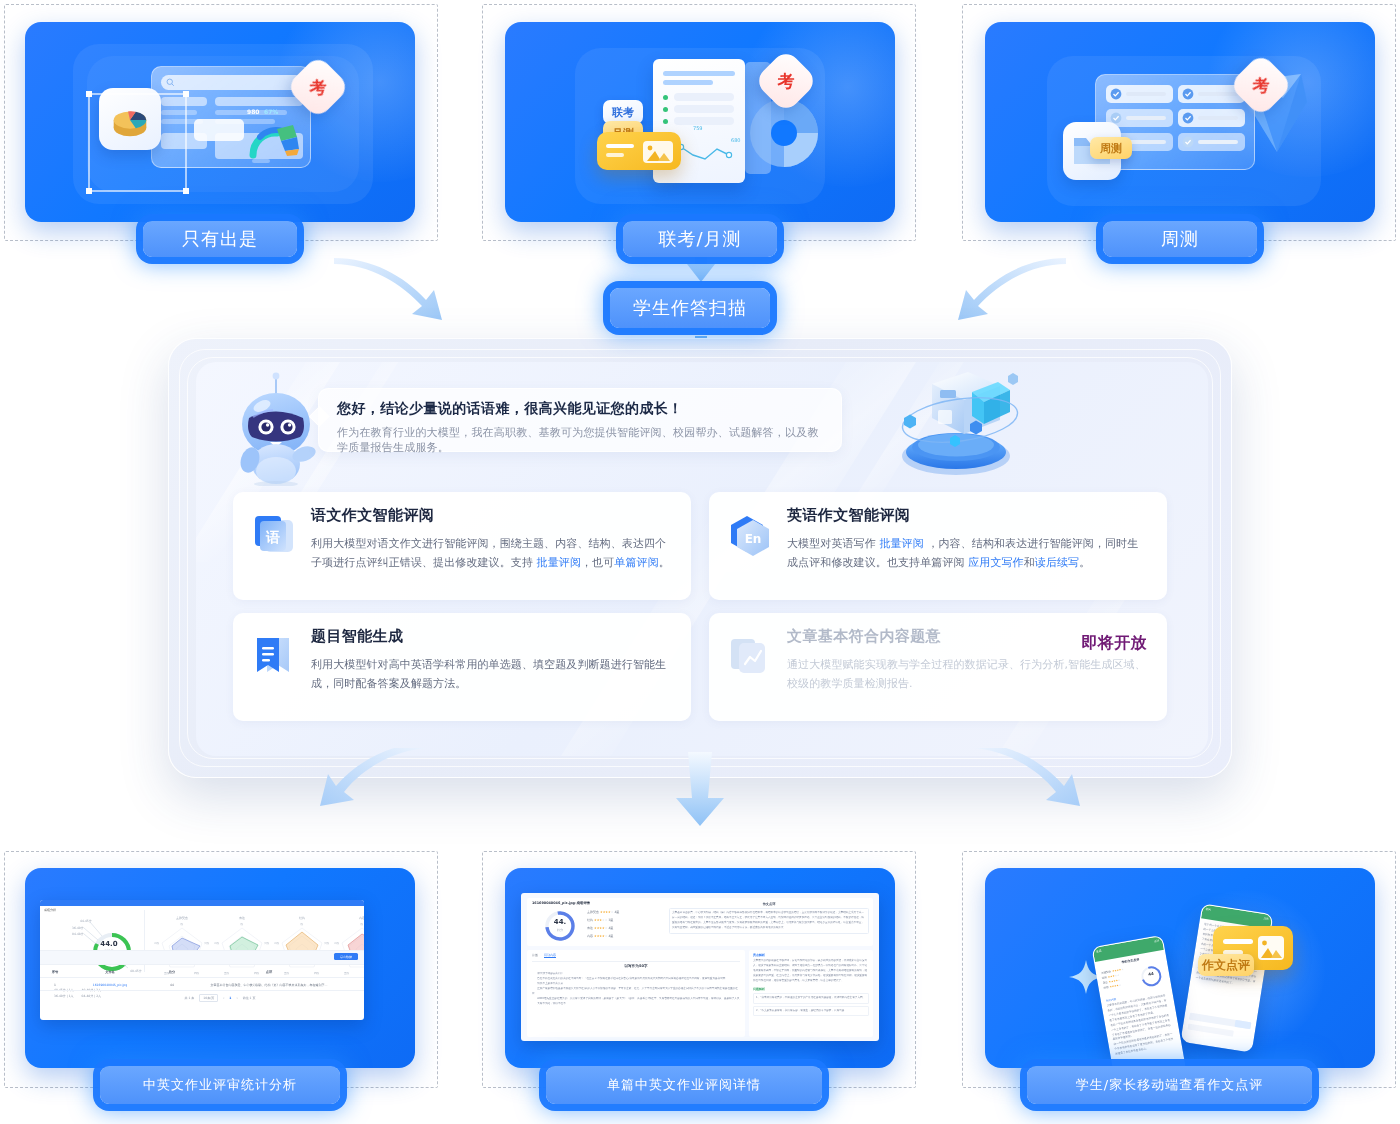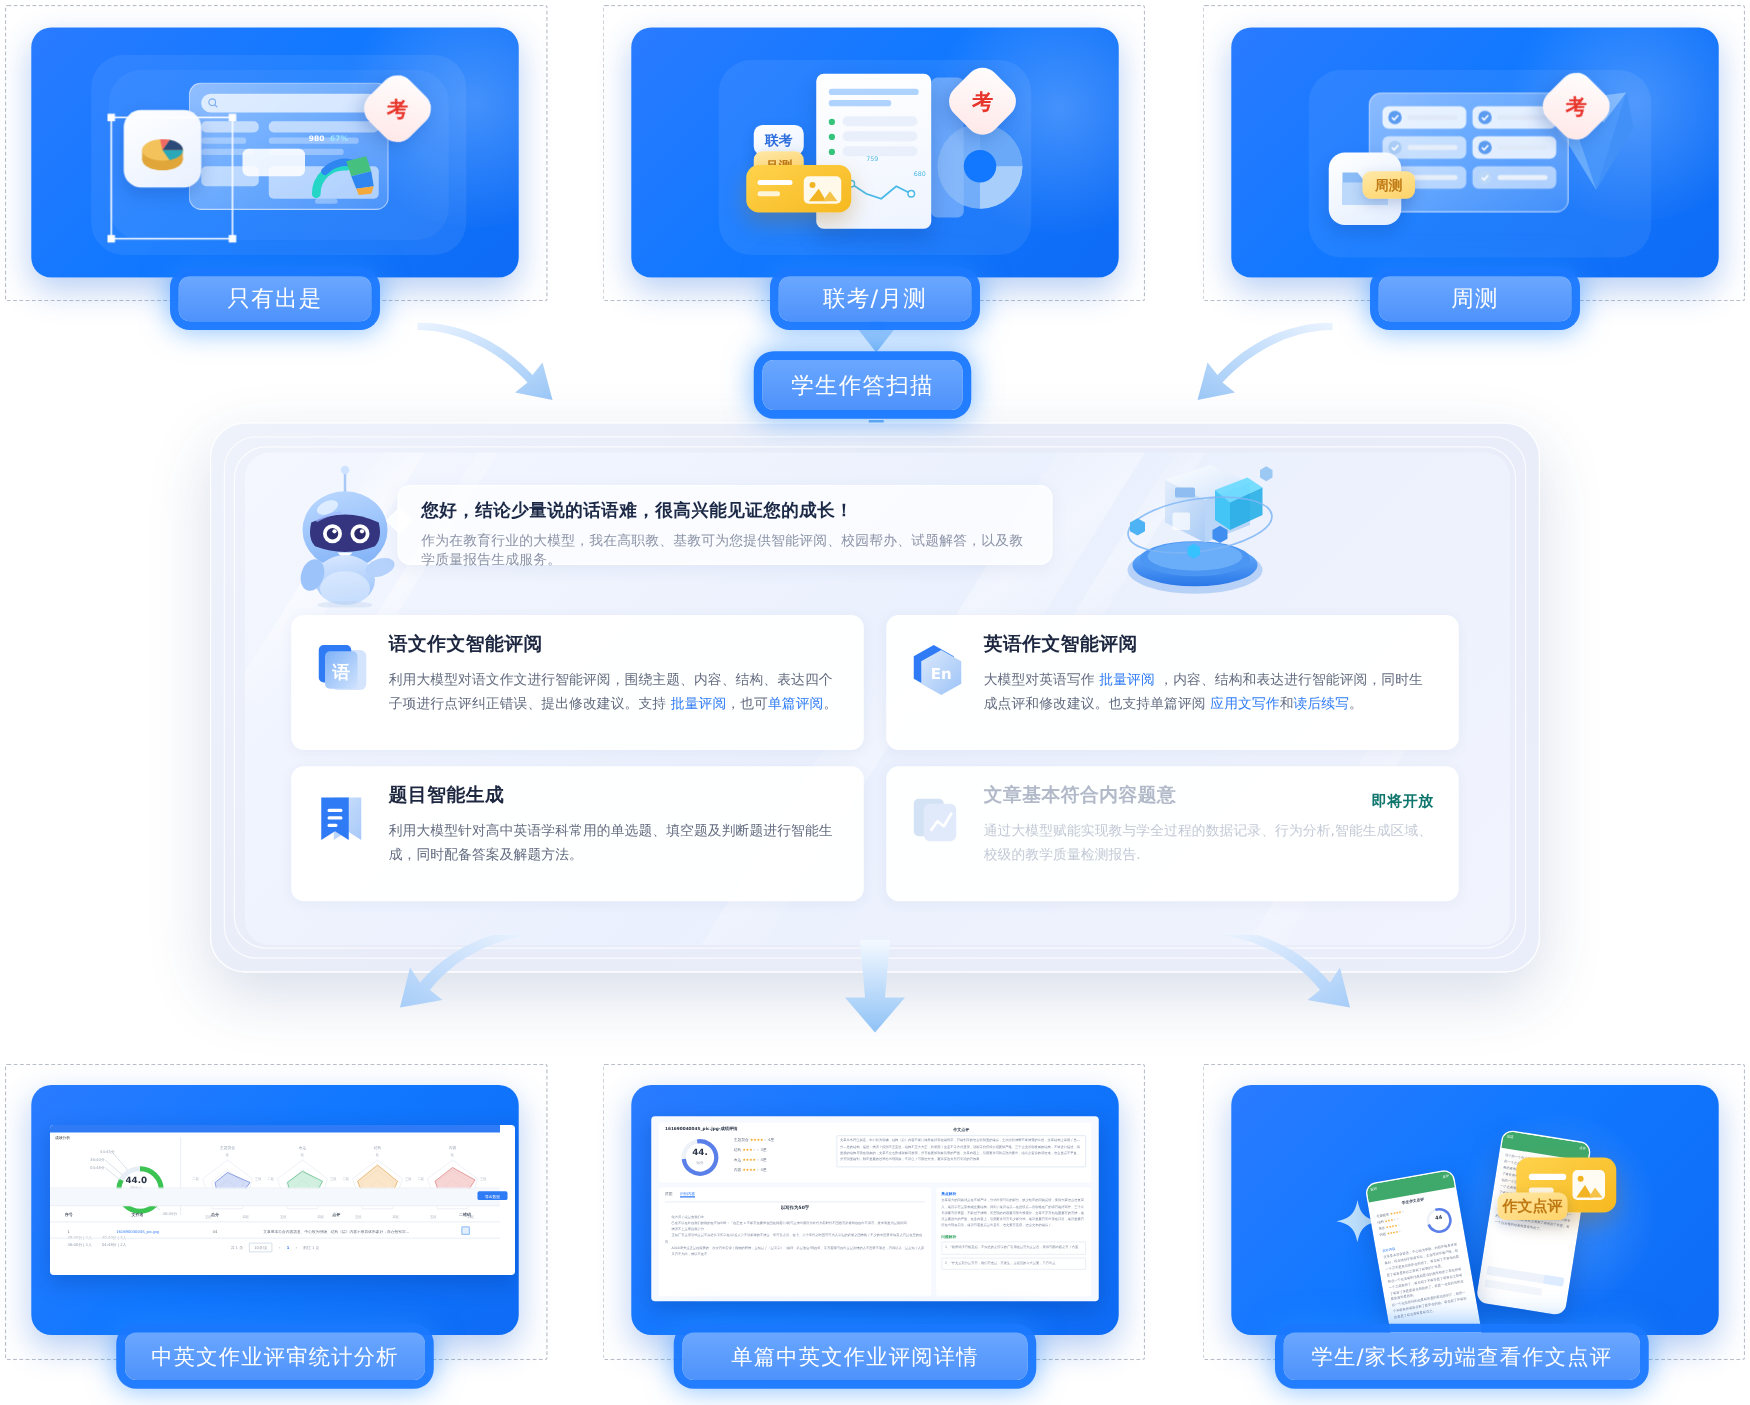"即将开放" .feat .soon { color: #0f766e -> #701a75; font-size: 12px -> 16px }
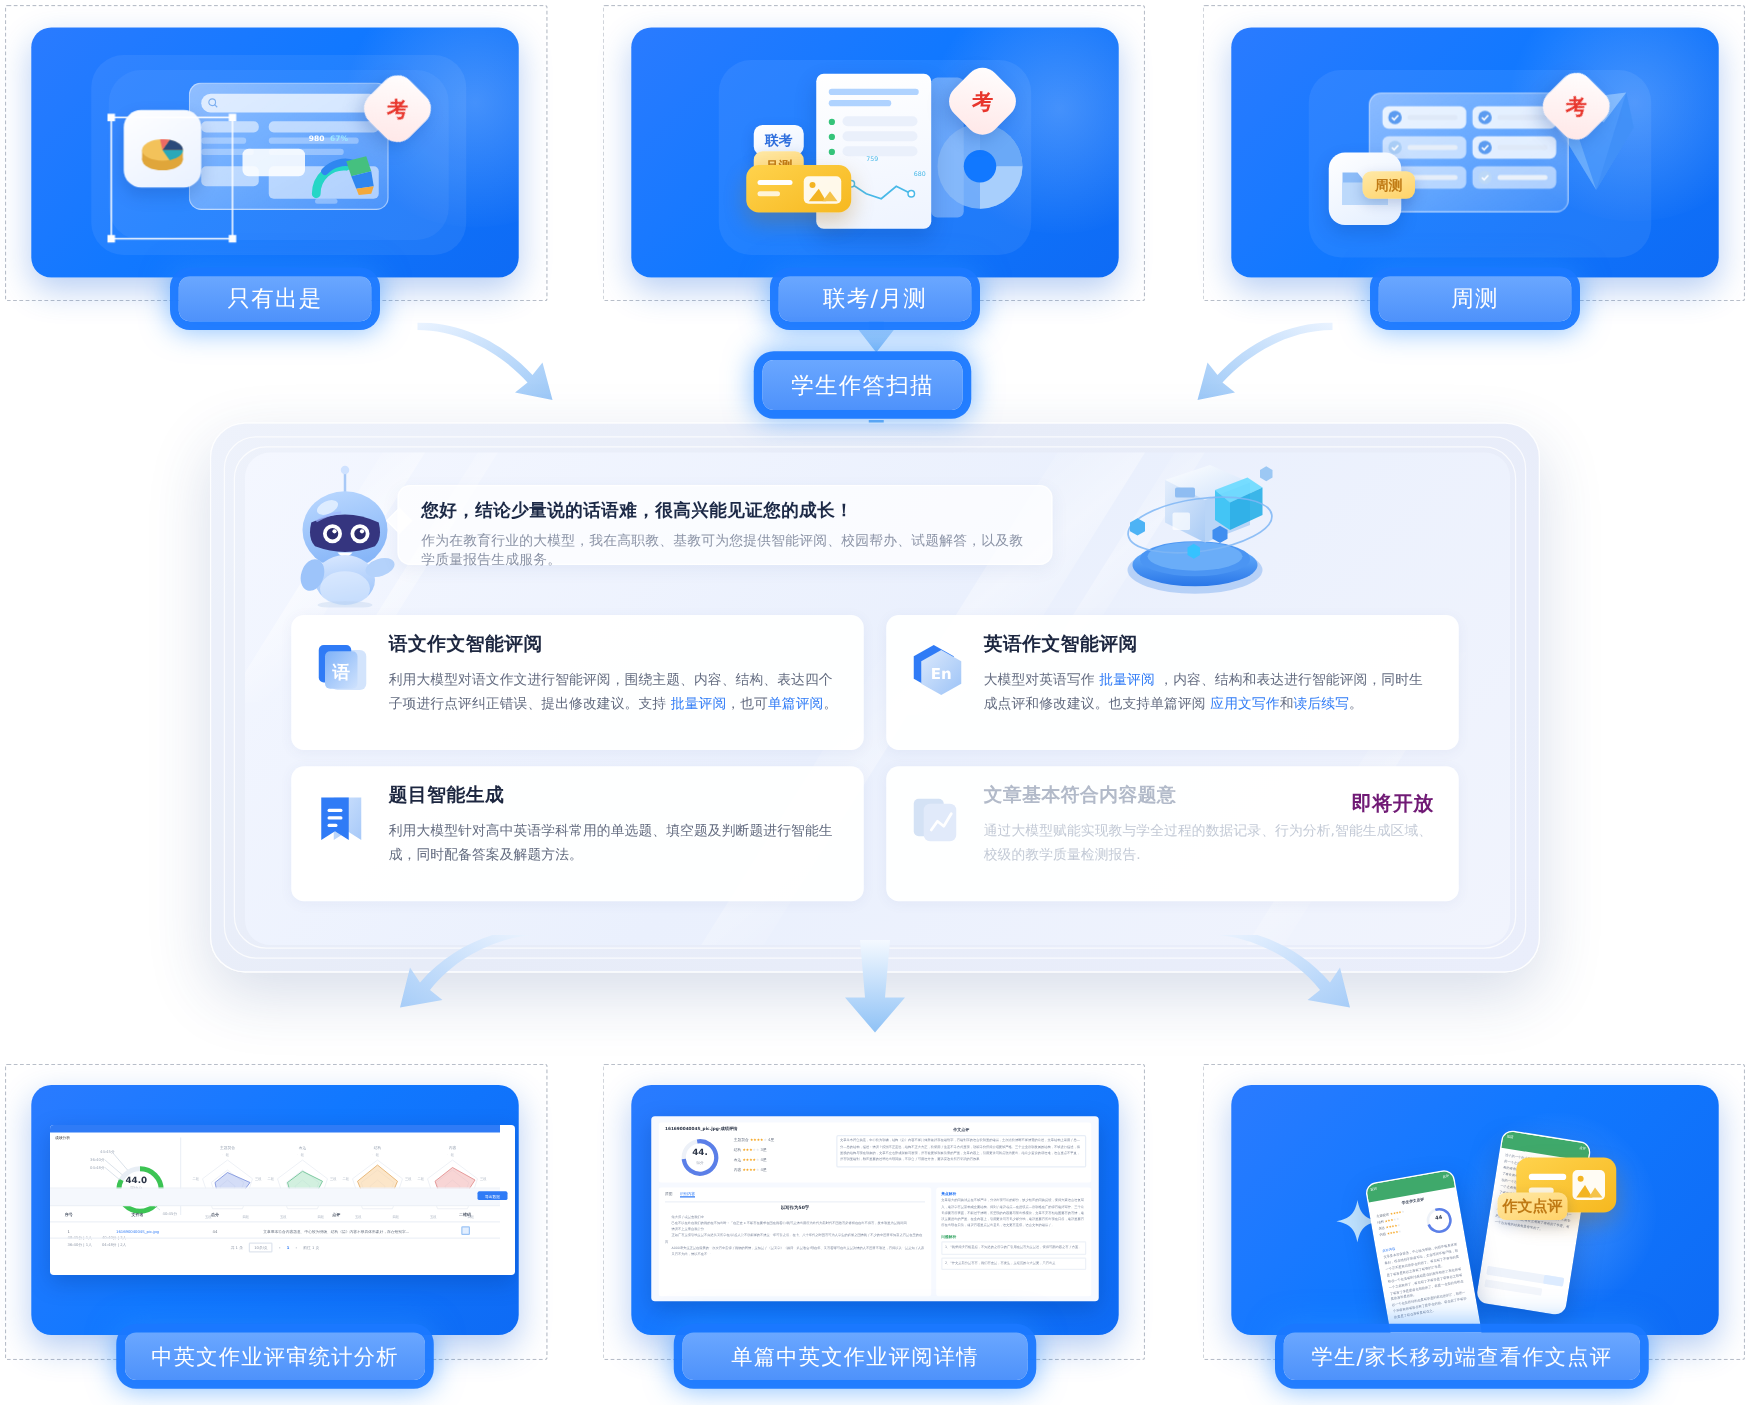"44.0" div.shot { width: 372px -> 324px }
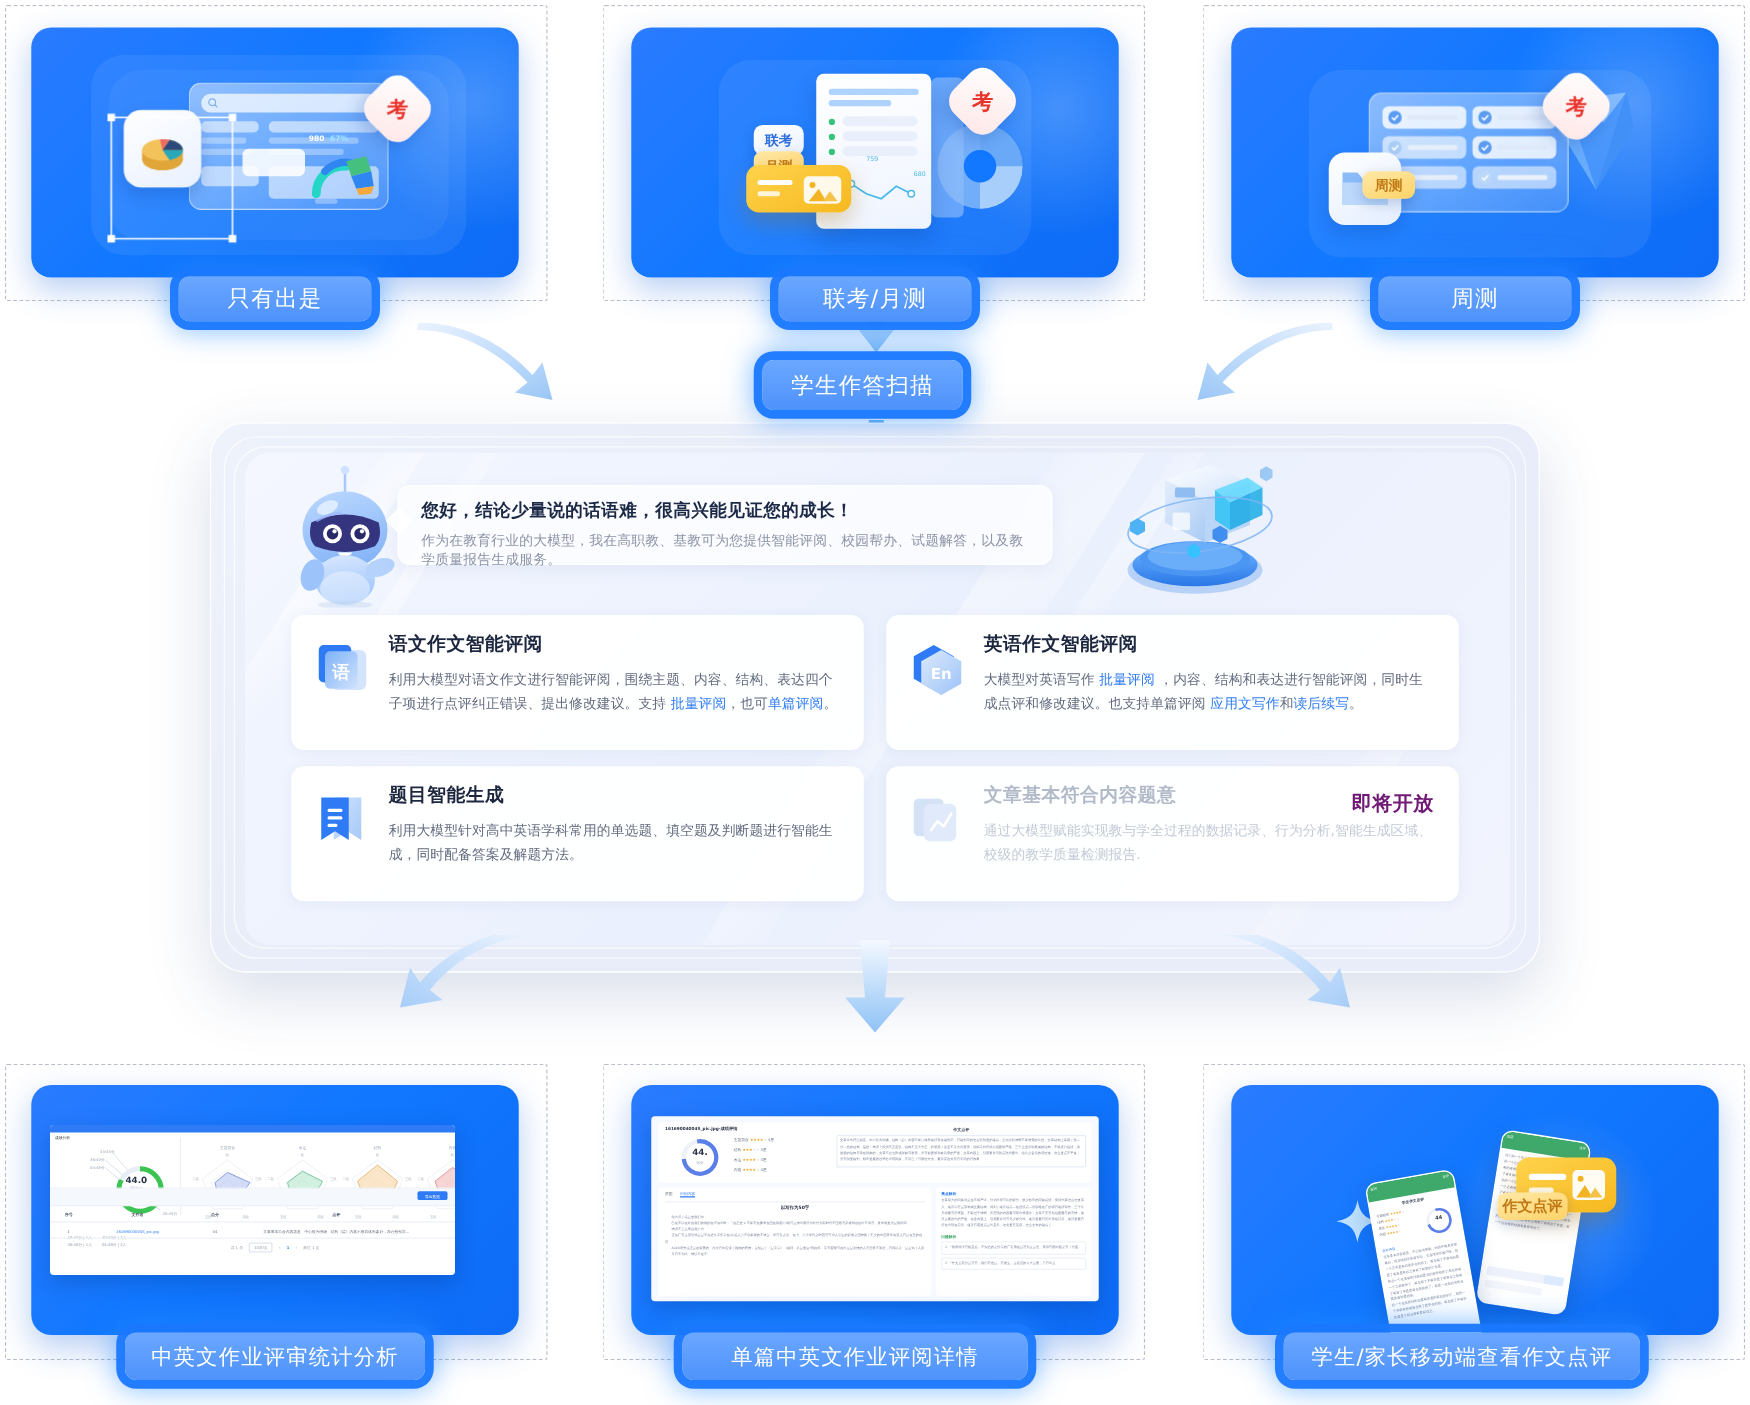"中英文作业评审统计分析" .pill.small { font-size: 17px -> 13px }
